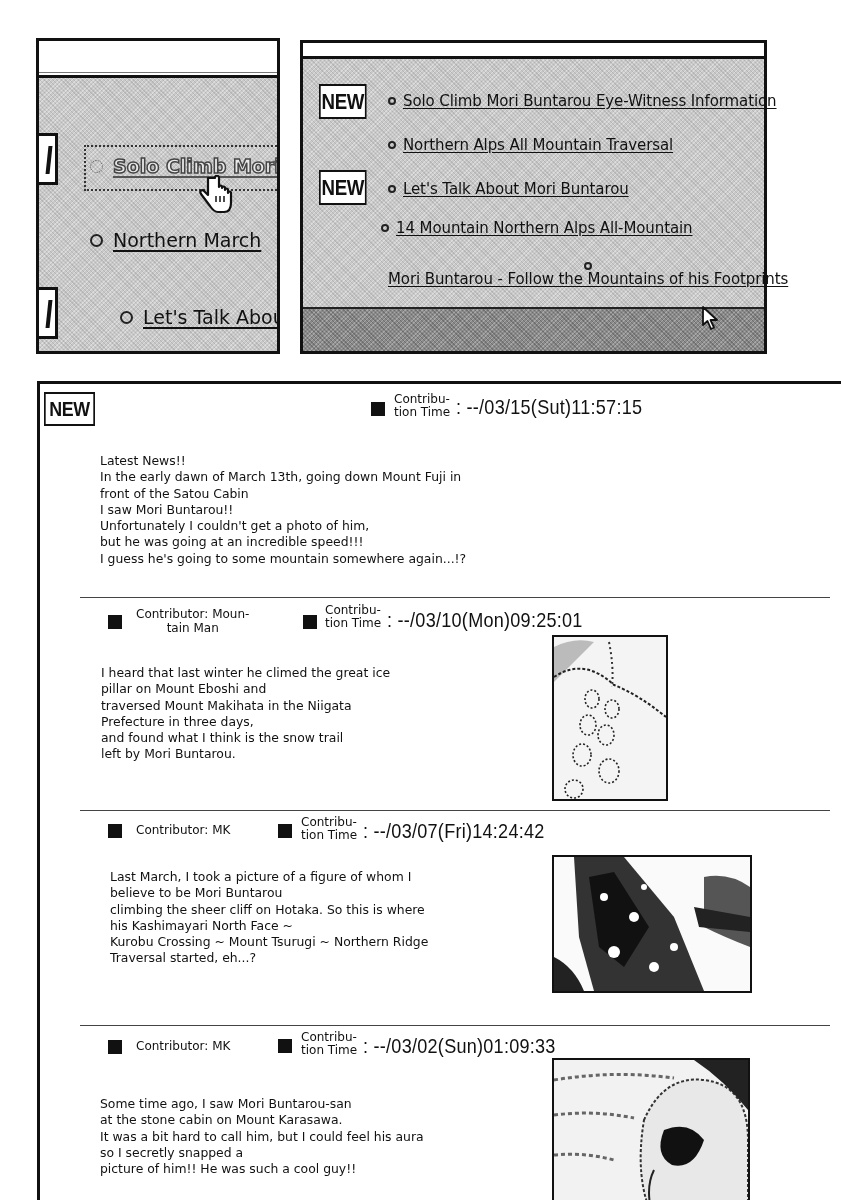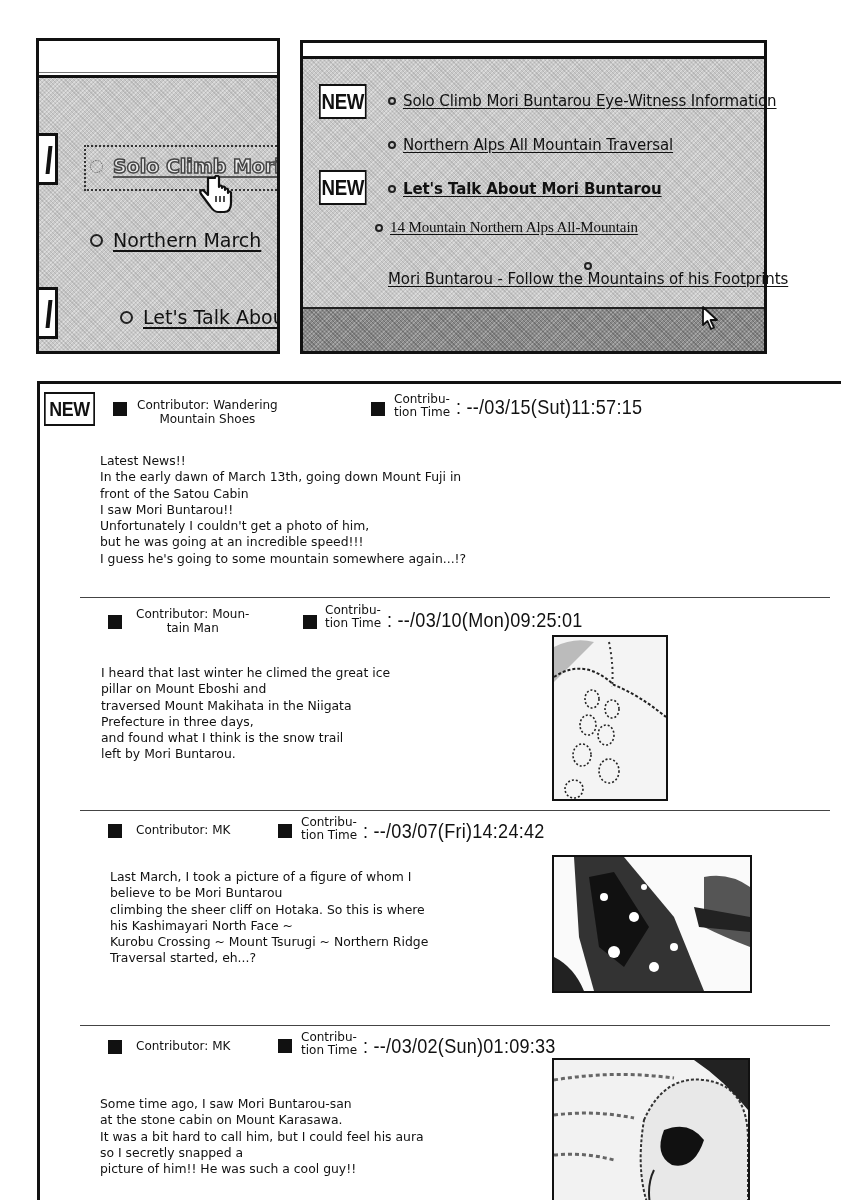"Let's Talk About Mori Buntarou" a.small-link { font-weight: bold -> none }
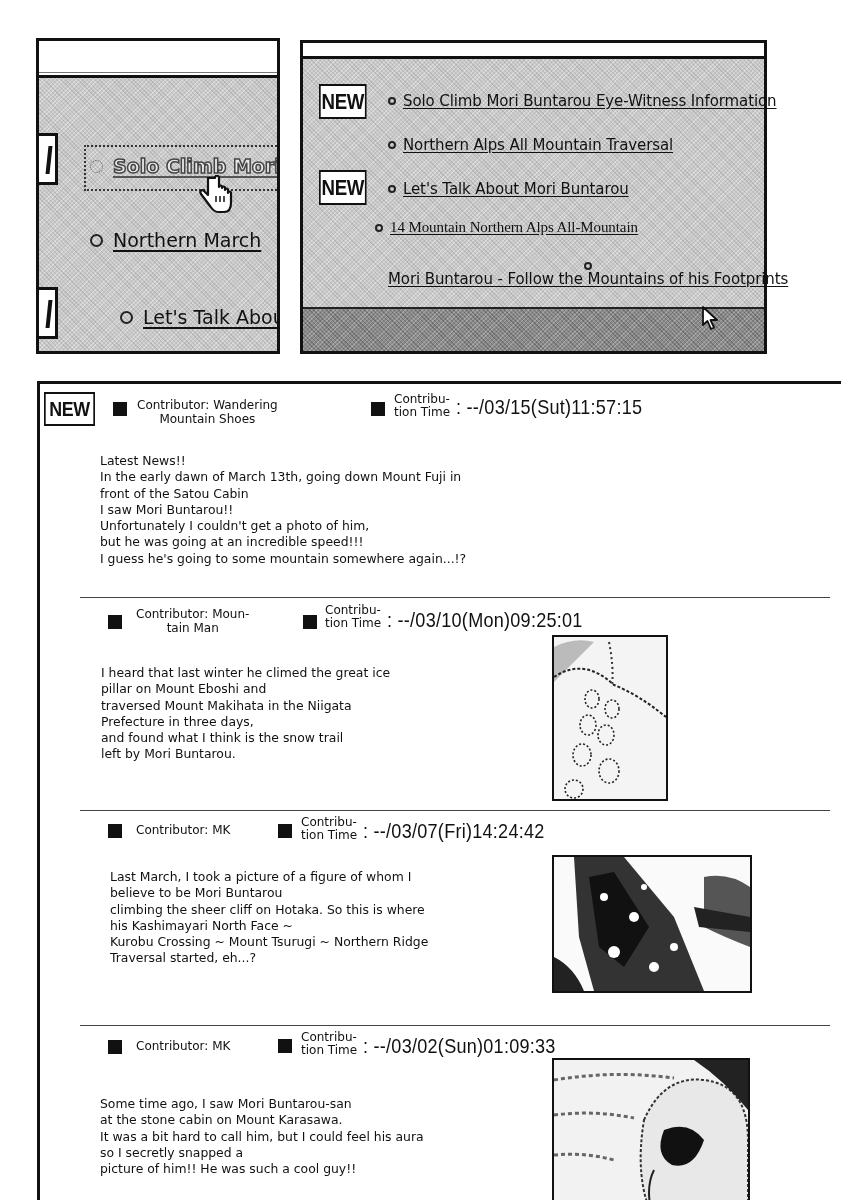"14 Mountain Northern Alps All-Mountain" a.small-link { font-family: Liberation Serif, serif -> none; left: 72px -> 78px }
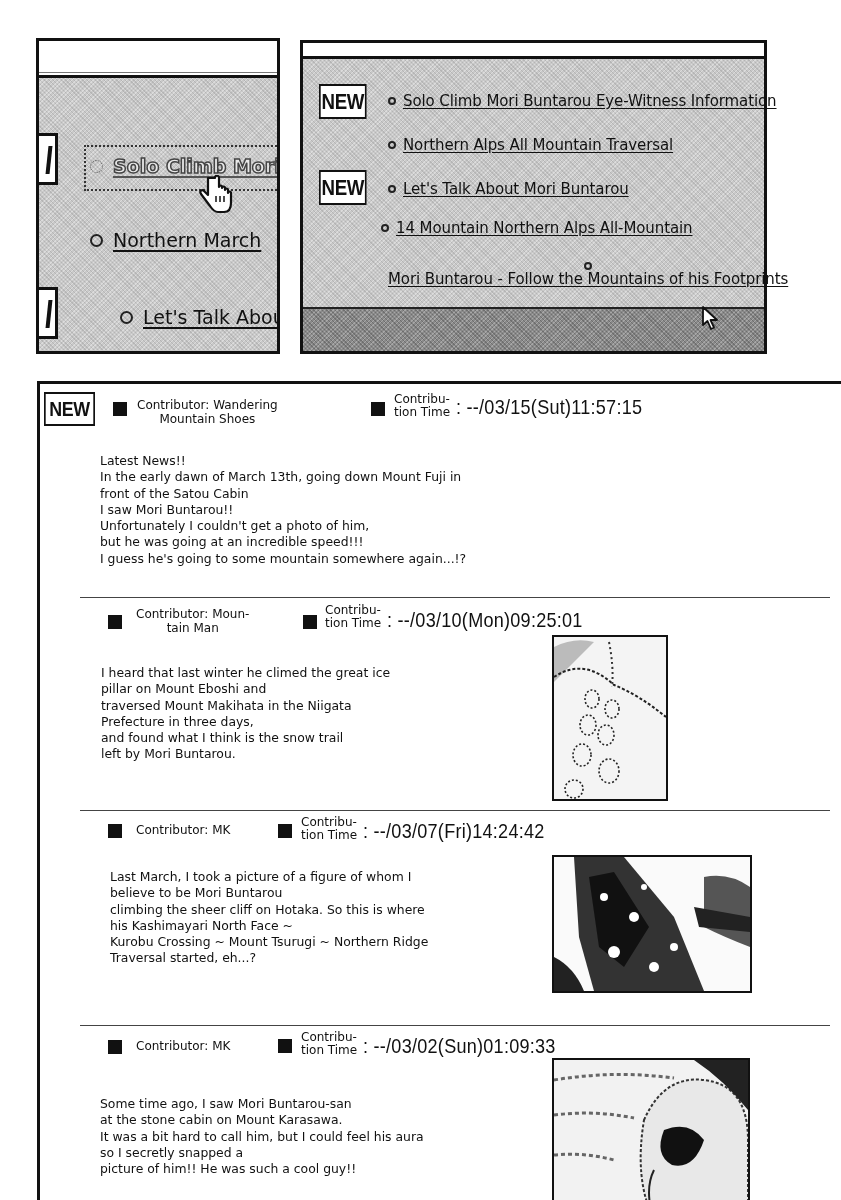"Contributor: Wandering" div.meta { html: <div> <span></span> <span>Contributor: Wandering Mountain Shoes</span> </div> -> none }
